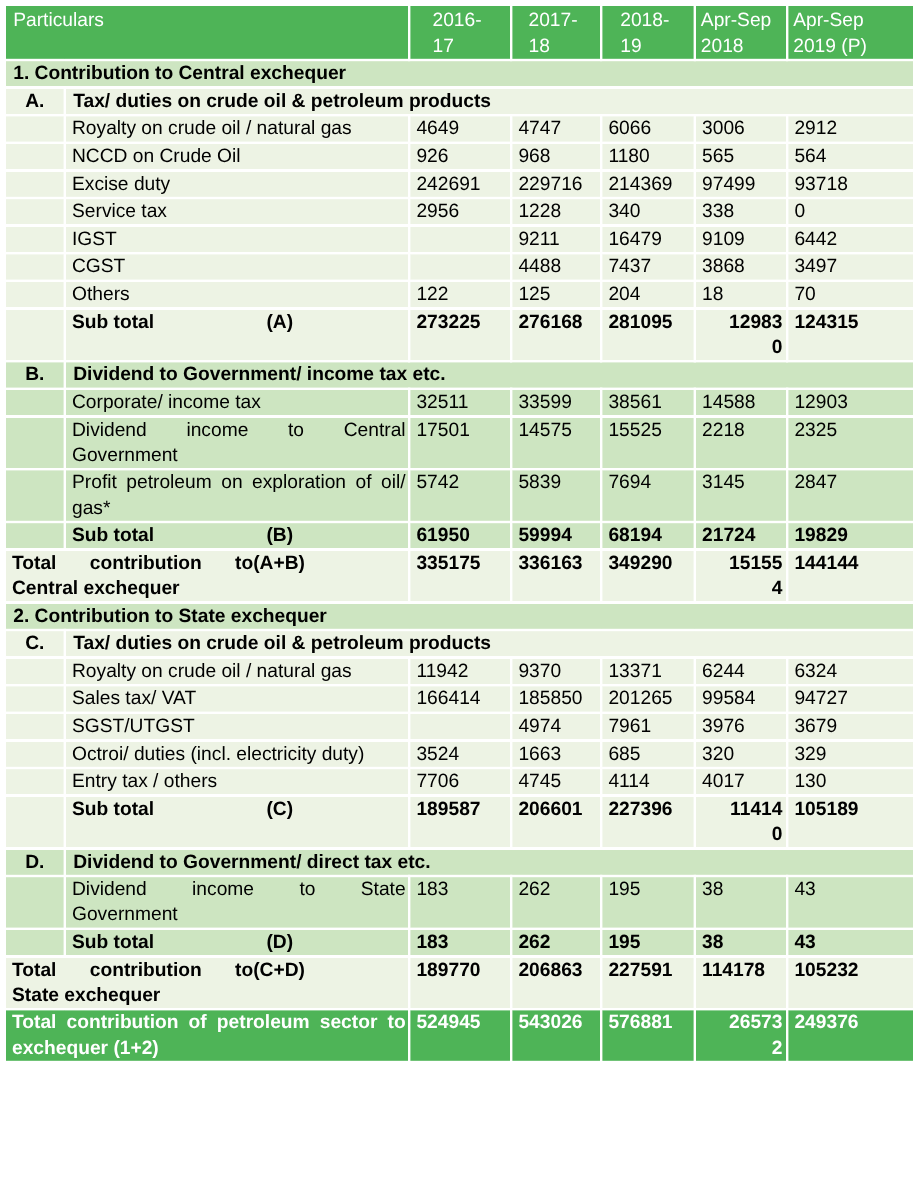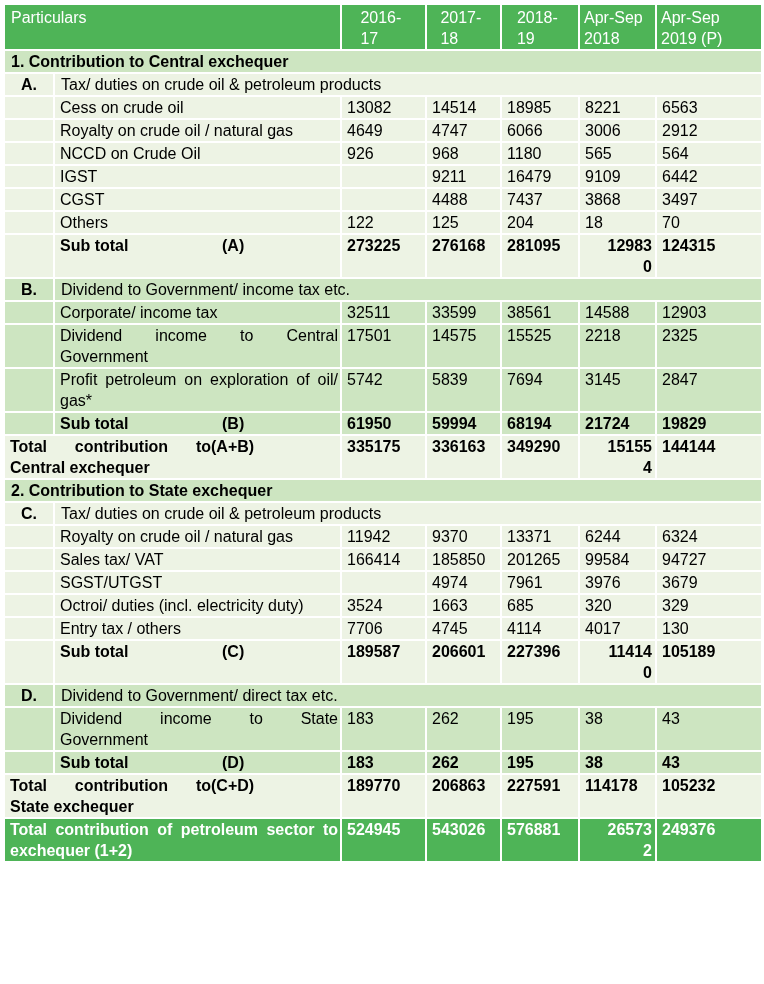"Tax/ duties on crude oil" td.gtitle { font-weight: normal -> bold }
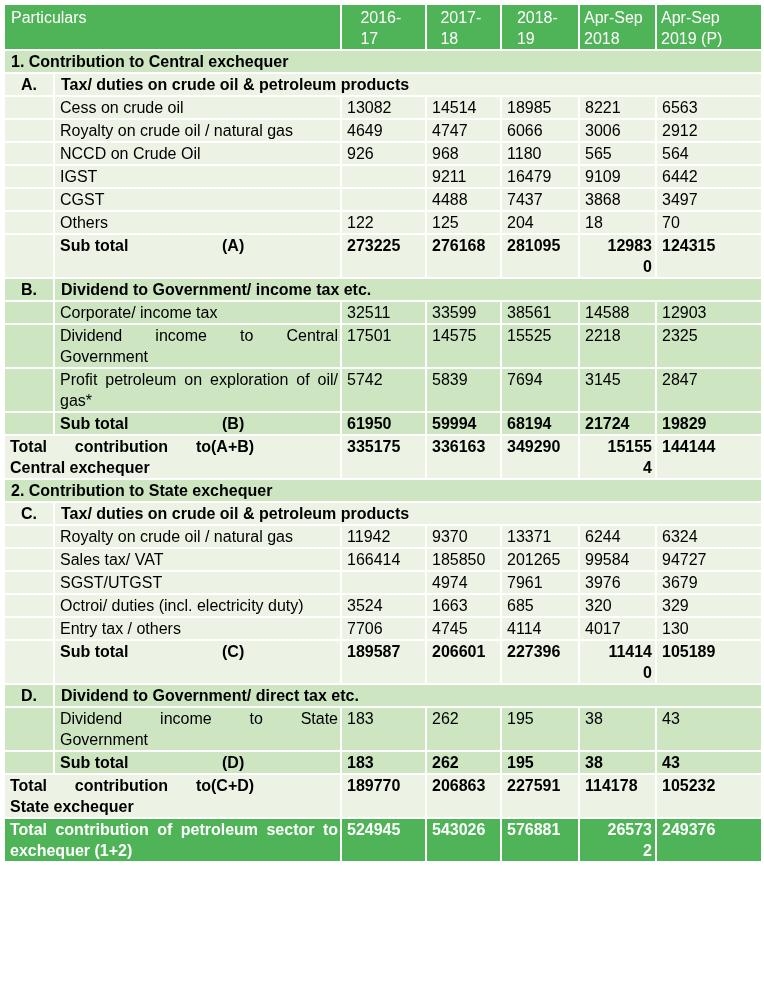"Cess on crude oil" tr.bp { html: <tr> <td></td> <td>Cess on crude oil</td> <td>13082</td> <td>14514</td> <td>18985</td> <td>8221</td> <td>6563</td> </tr> -> none }
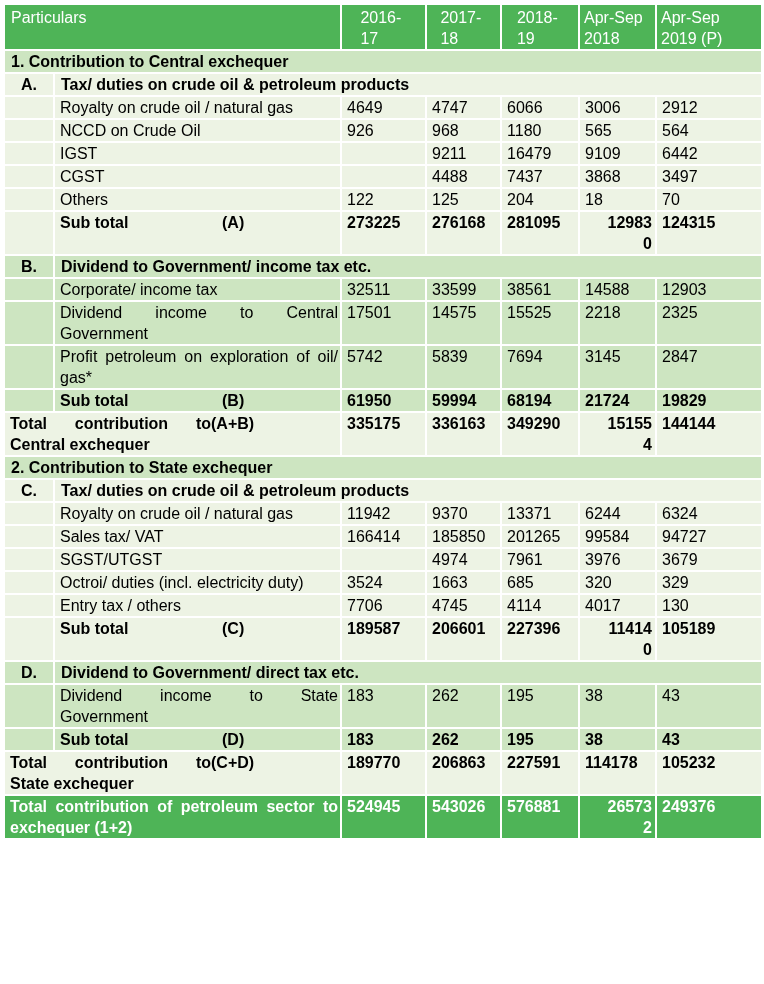"Excise duty" tr.bp { html: none -> <tr> <td></td> <td>Excise duty</td> <td>242691</td> <td>229716</td> <td>214369</td> <td>97499</td> <td>93718</td> </tr> }
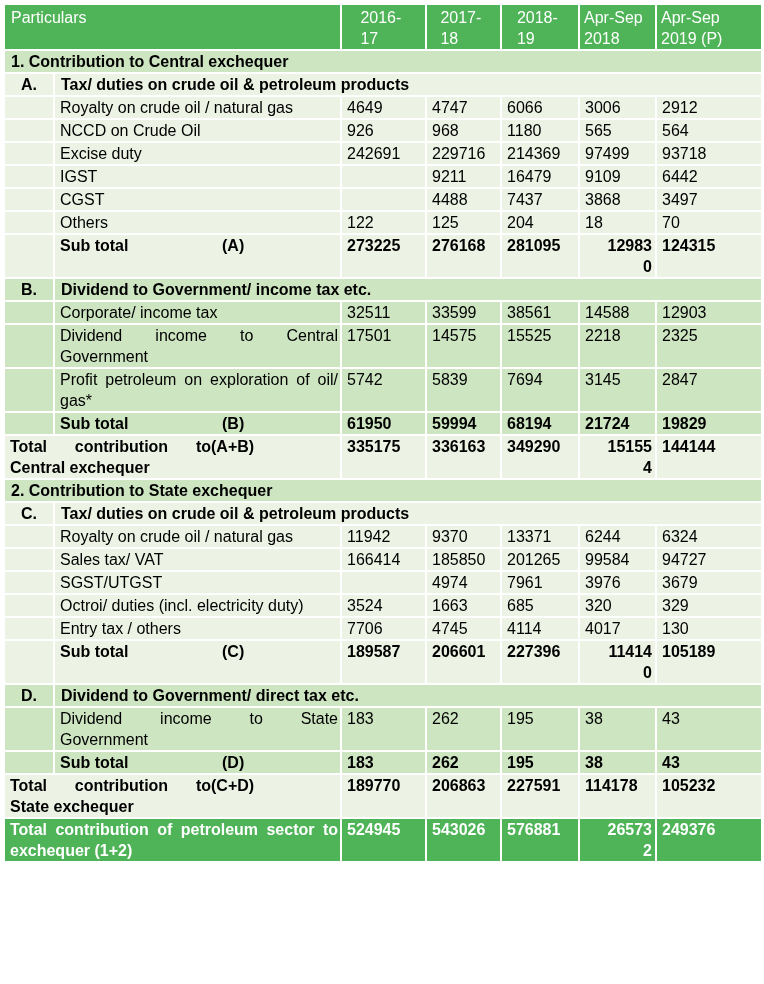"Service tax" tr.bp { html: none -> <tr> <td></td> <td>Service tax</td> <td>2956</td> <td>1228</td> <td>340</td> <td>338</td> <td>0</td> </tr> }
